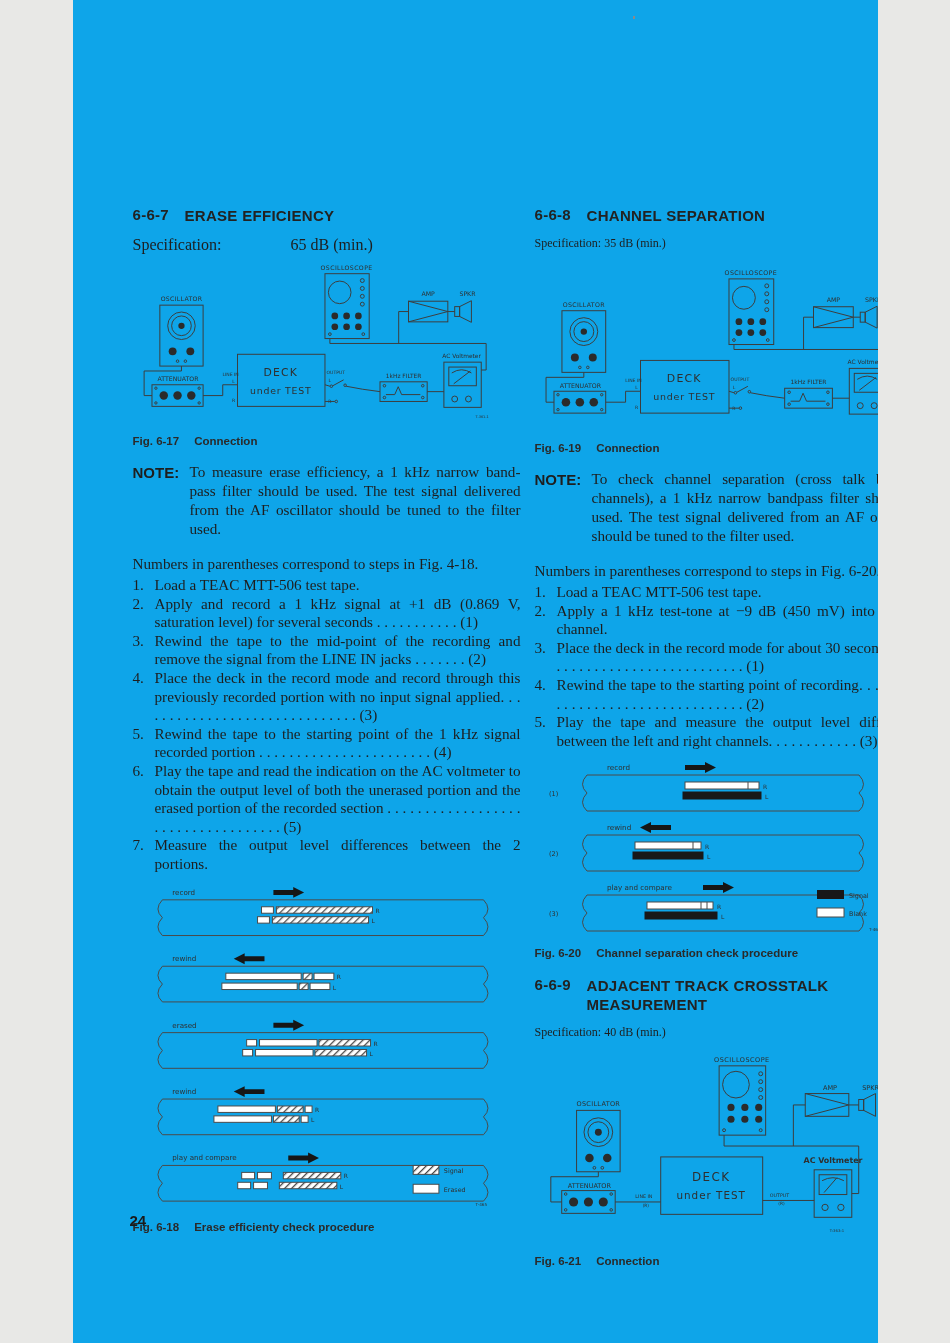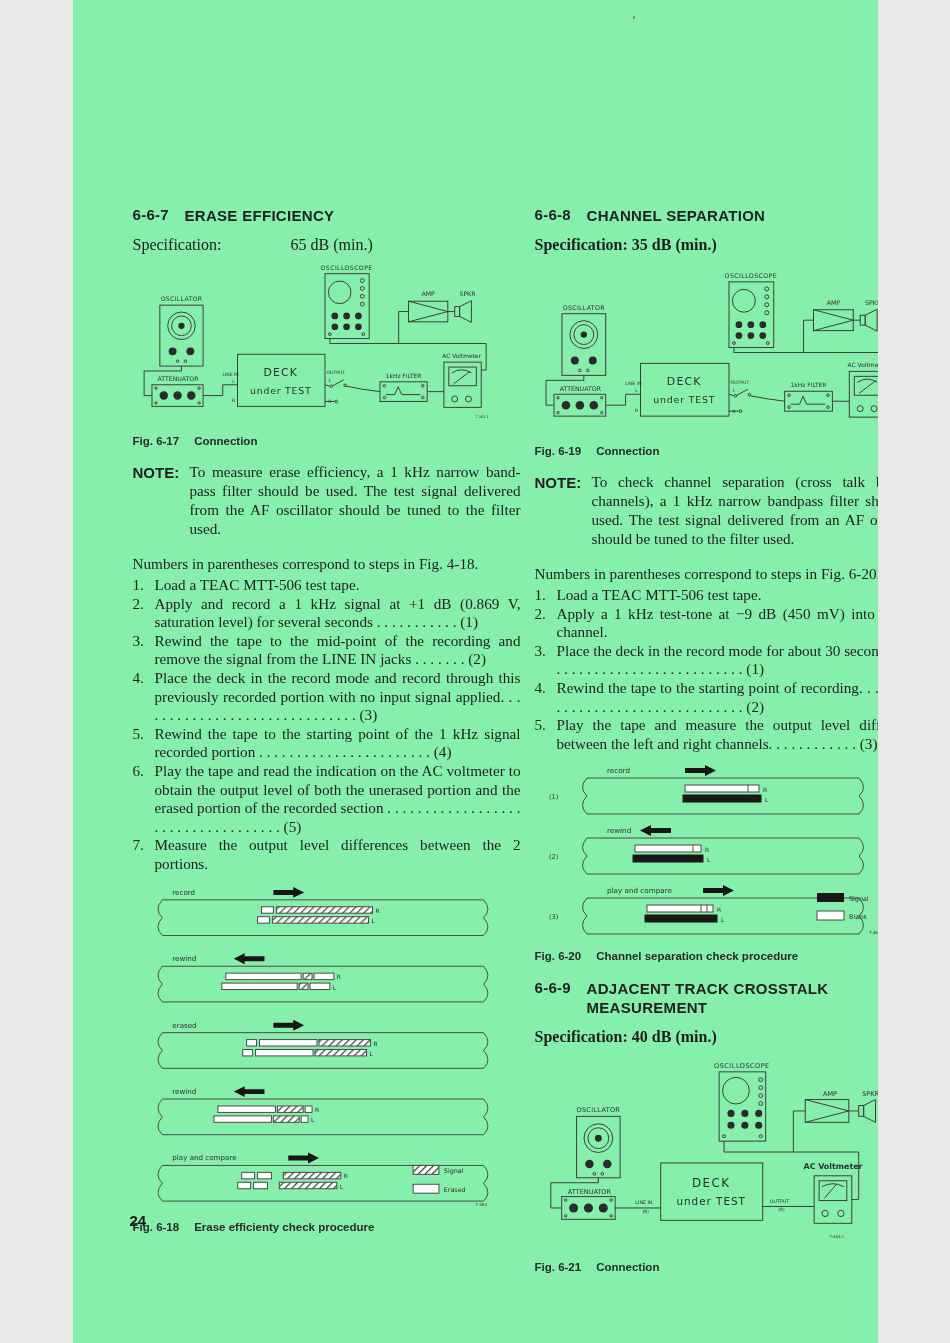"6-6-7" .page { background: #86efac -> #0ea5e9 }
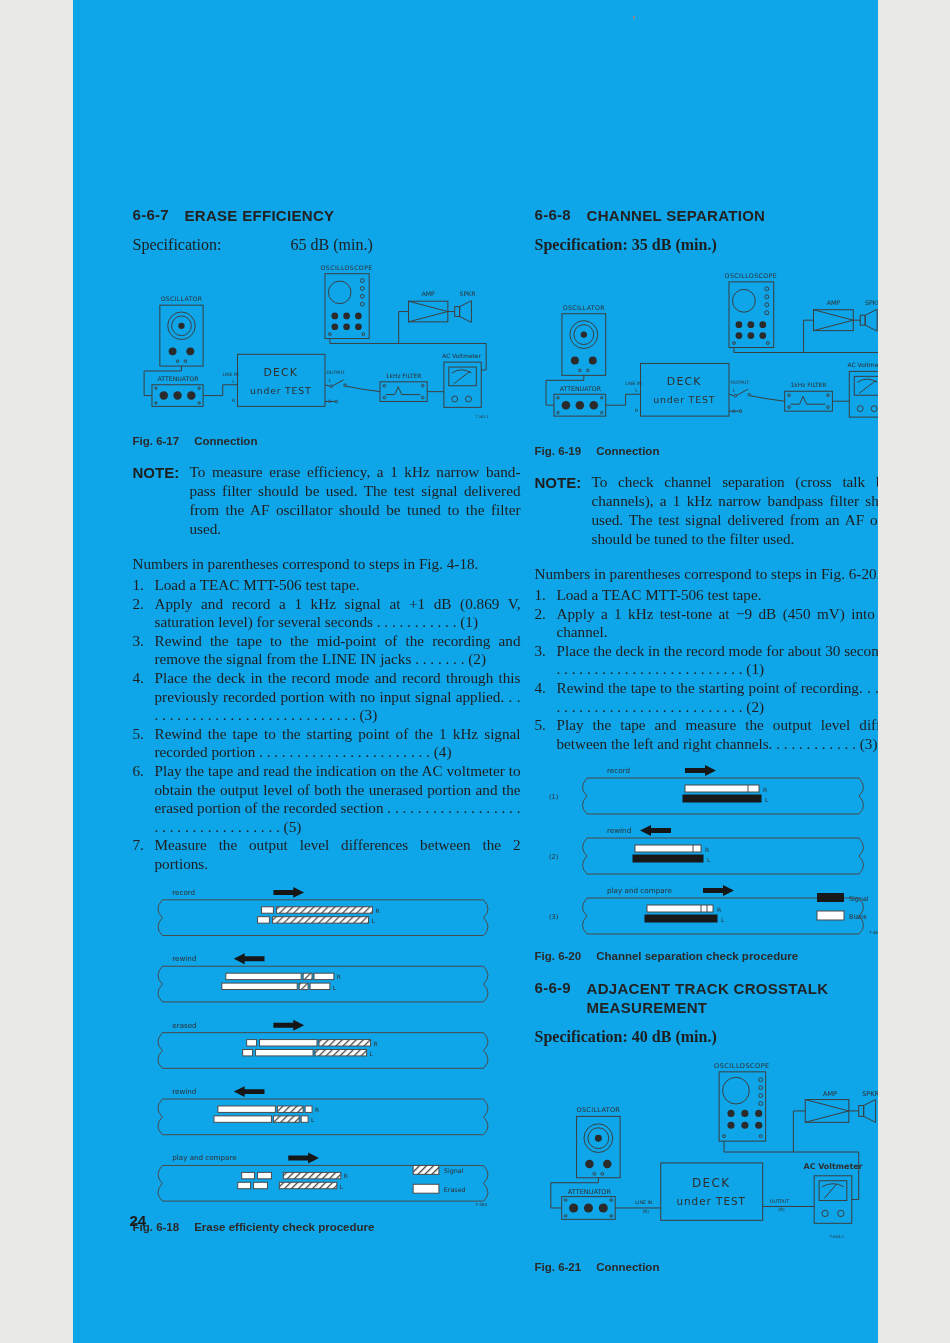"Specification: 35 dB (min.)" .spec-line { font-size: 16px -> 12px; font-weight: bold -> none }
